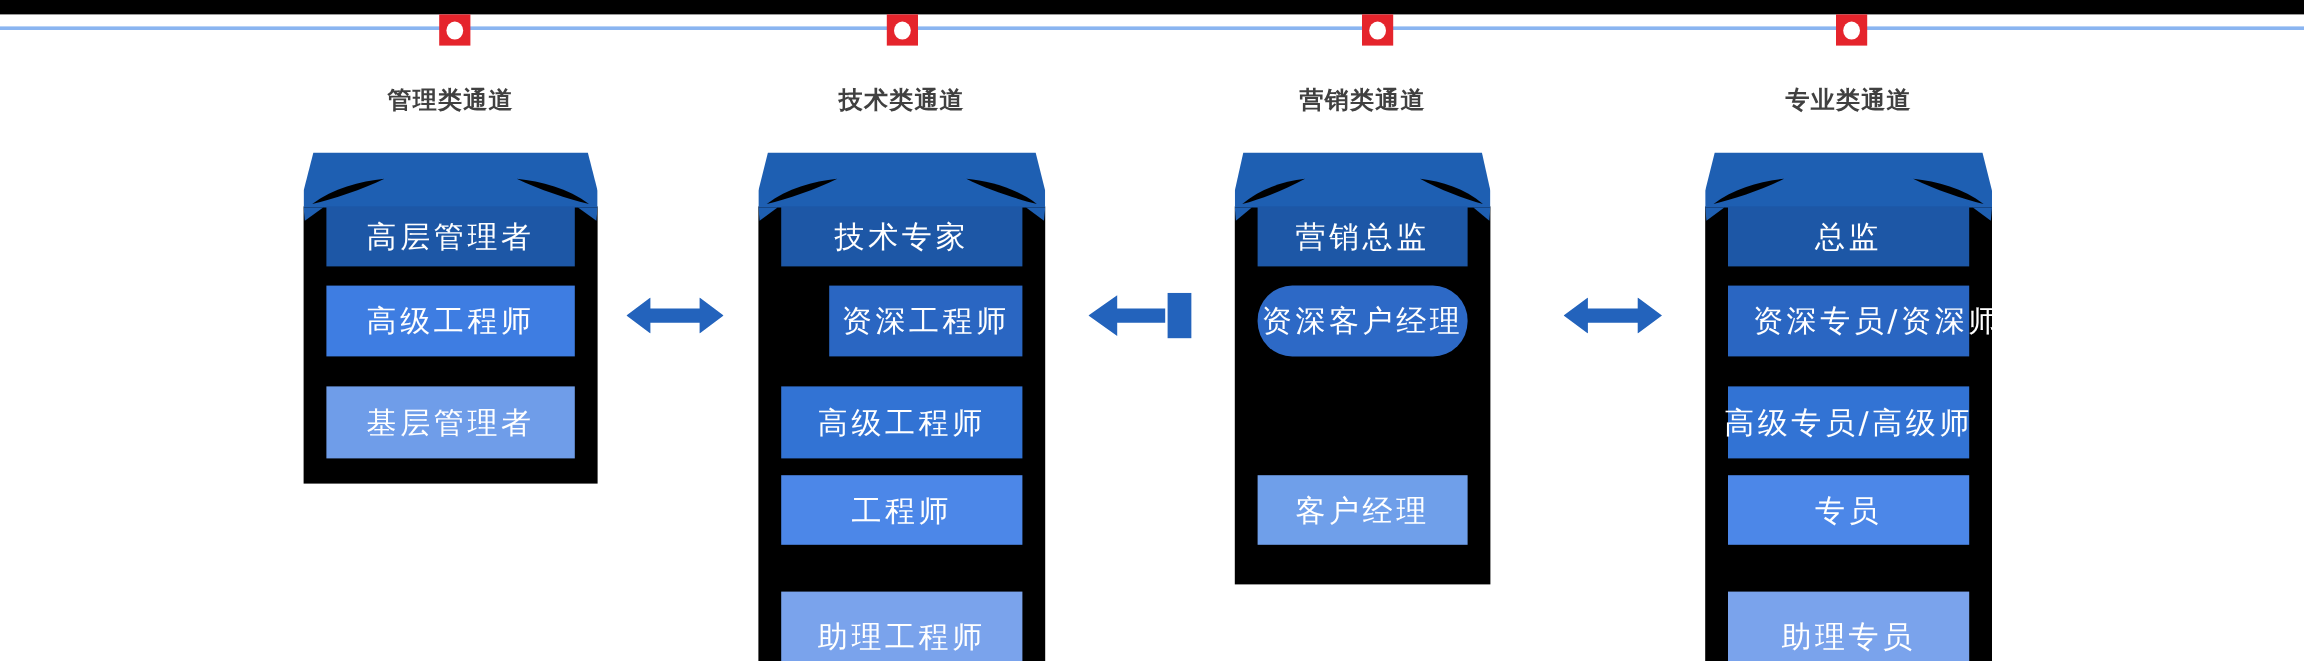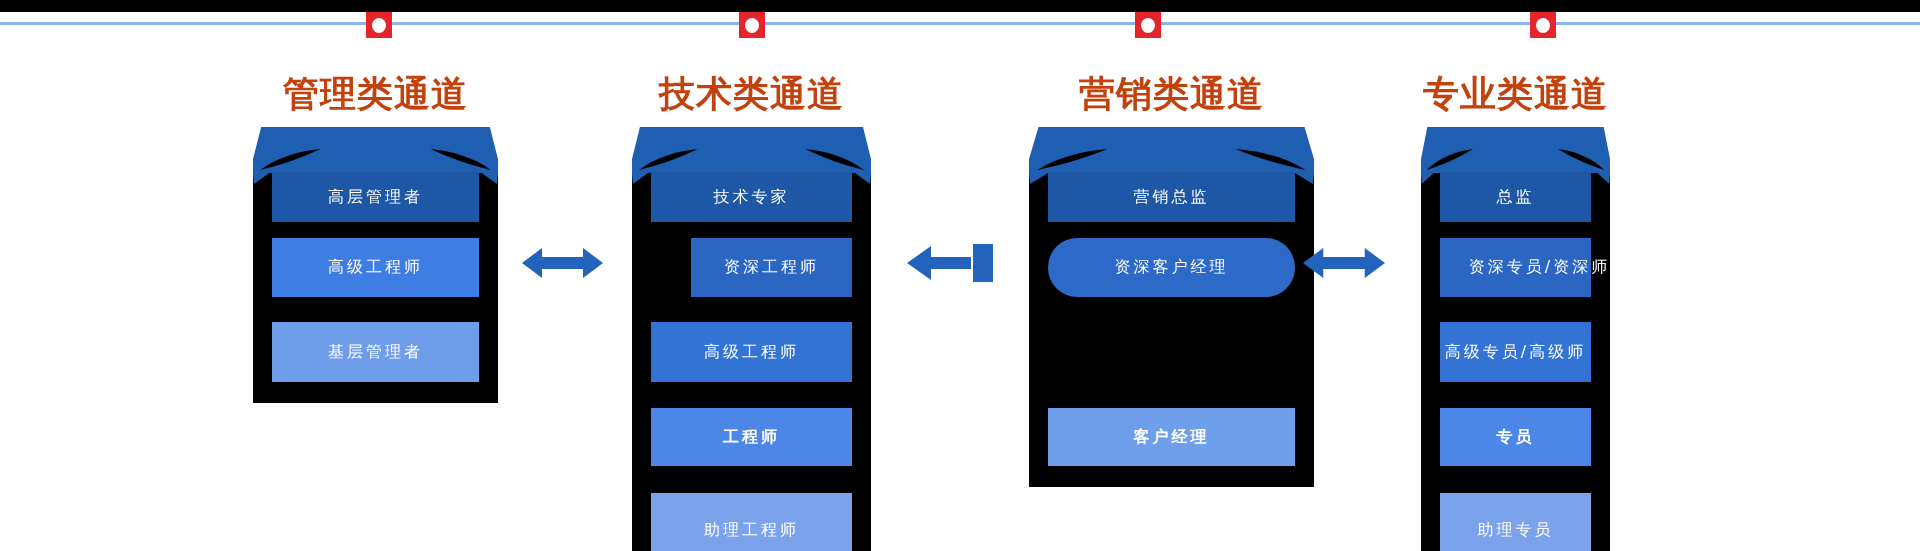"管理类通道" .col-title { color: #c2410c -> #404040; font-size: 36px -> 20px }
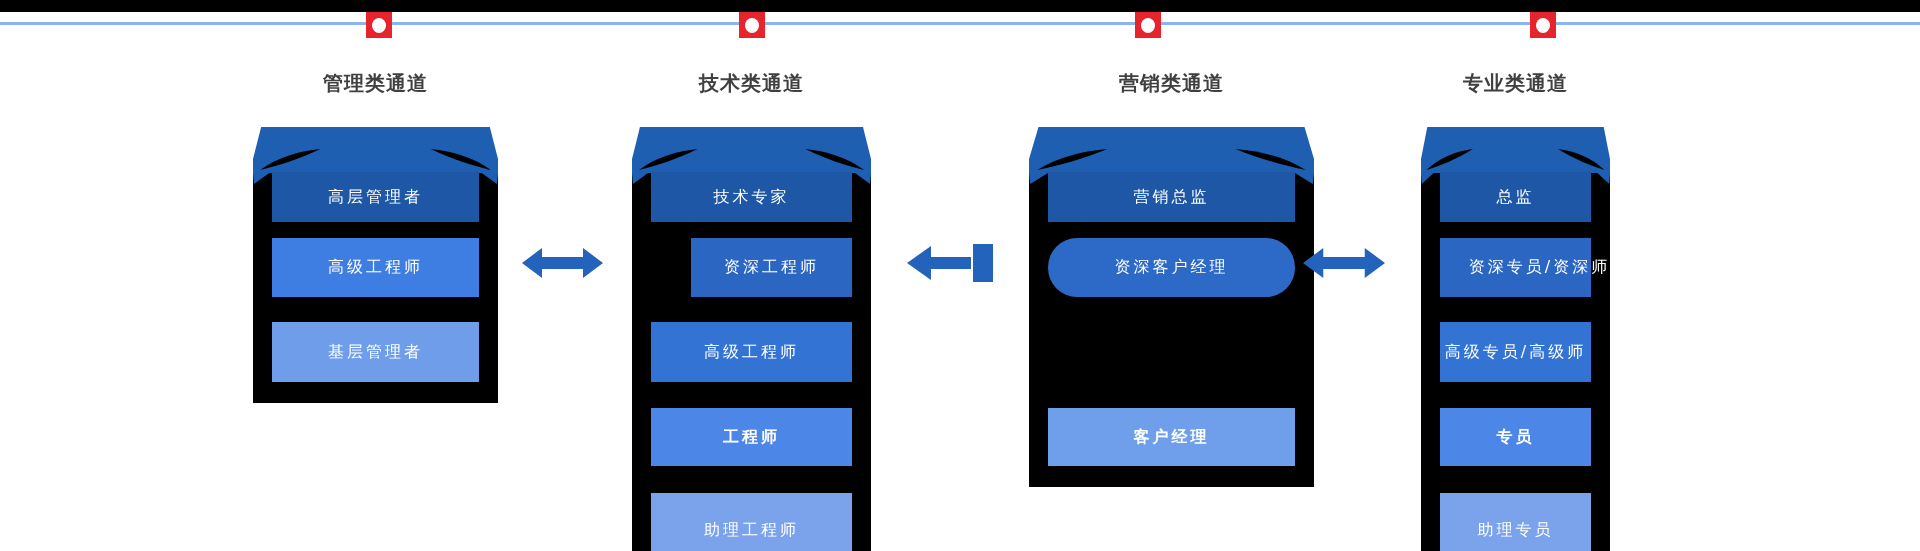"营销类通道" div.column { width: 285px -> 213px }
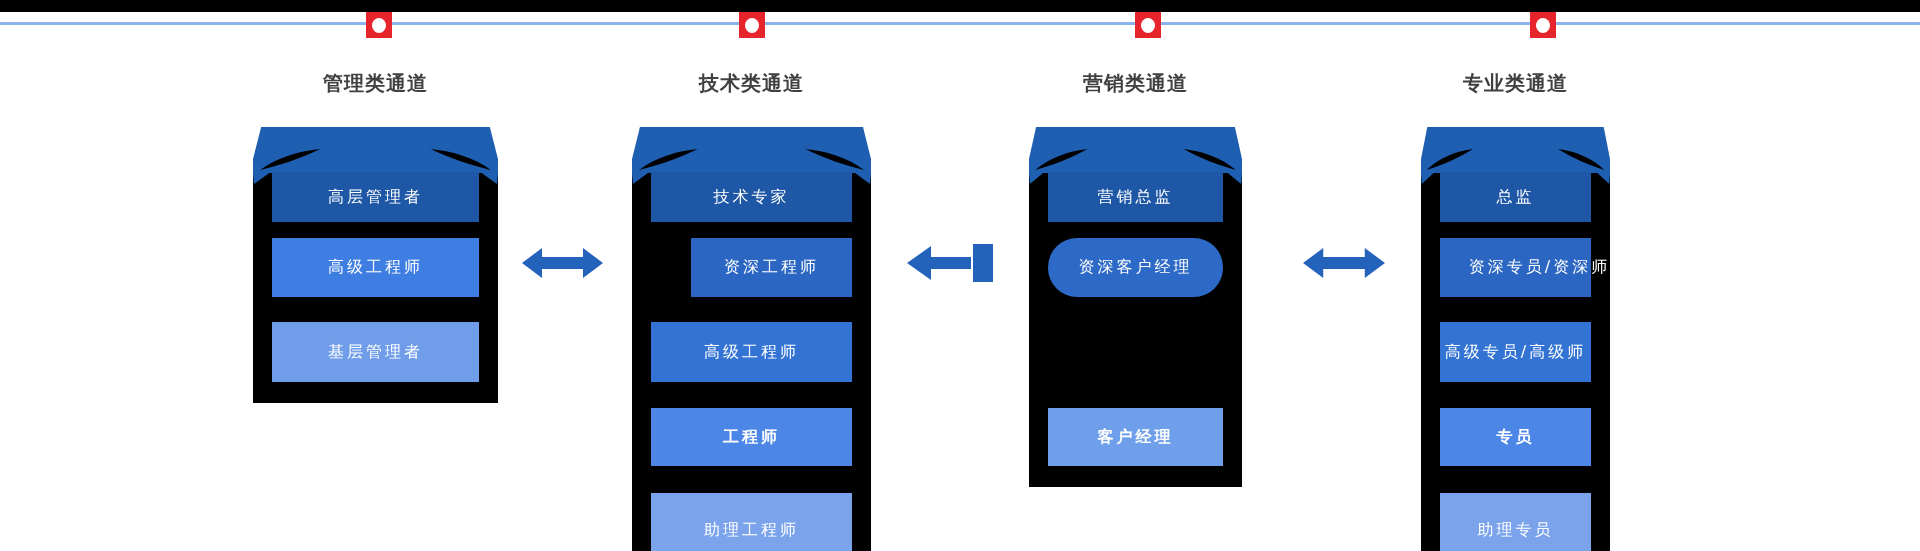"专业类通道" div.column { width: 189px -> 239px }
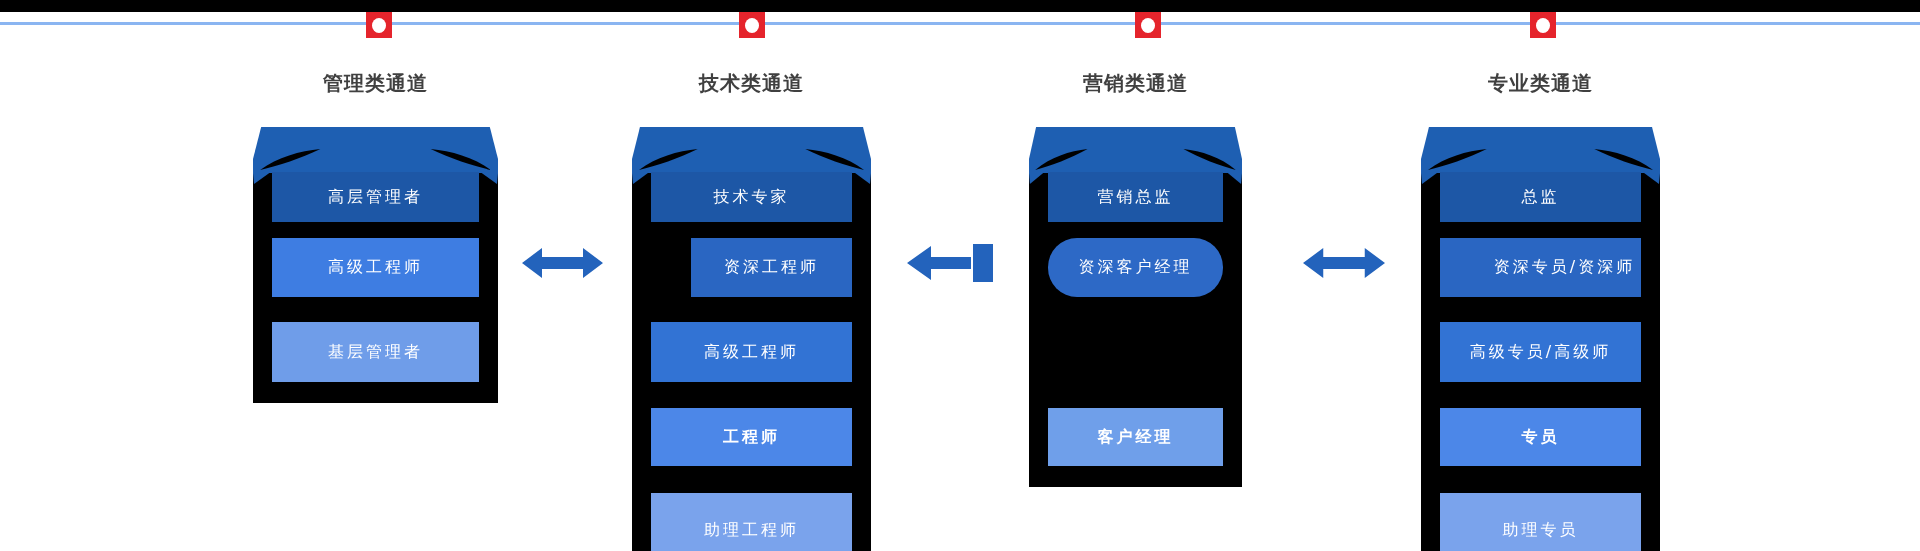"高层管理者" .level { font-size: 16px -> 25px }
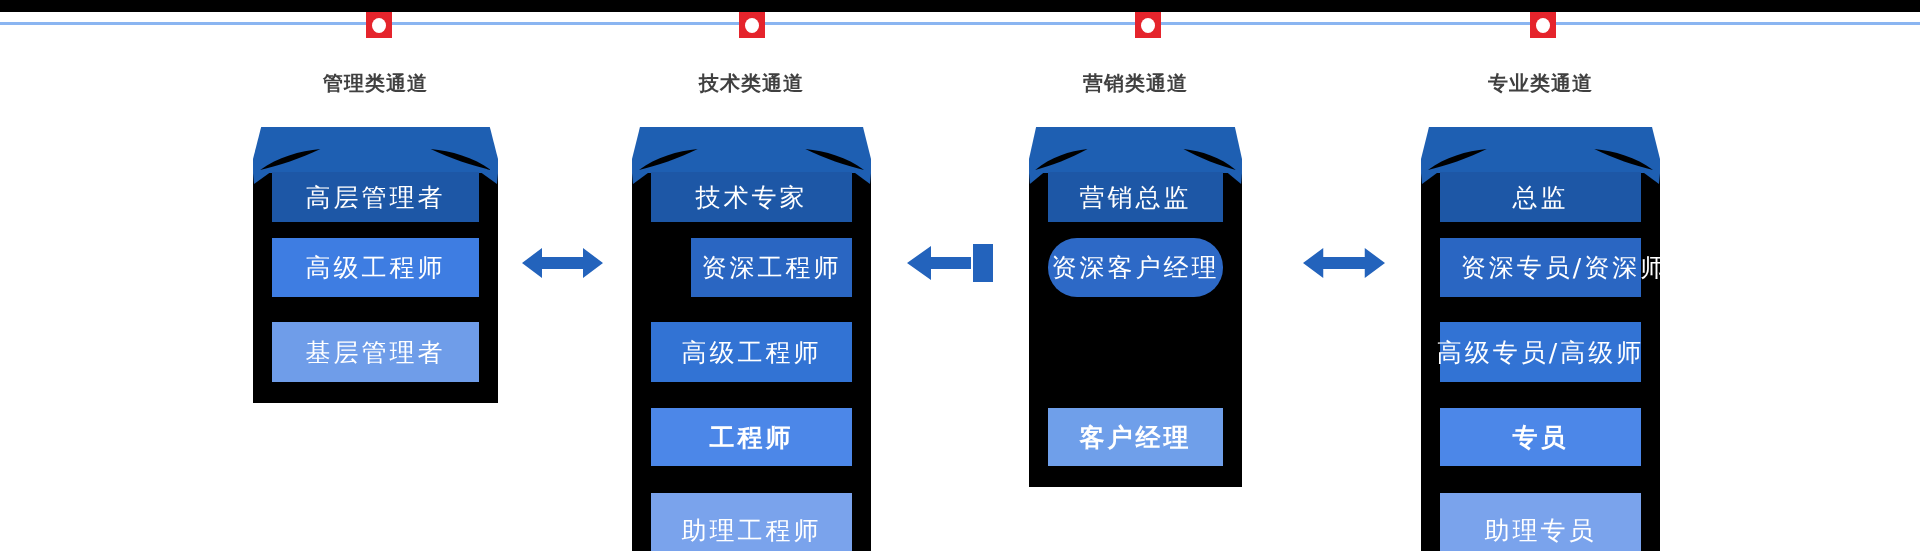"工程师" .lv3 { font-weight: bold -> none; top: 408px -> 396px }
